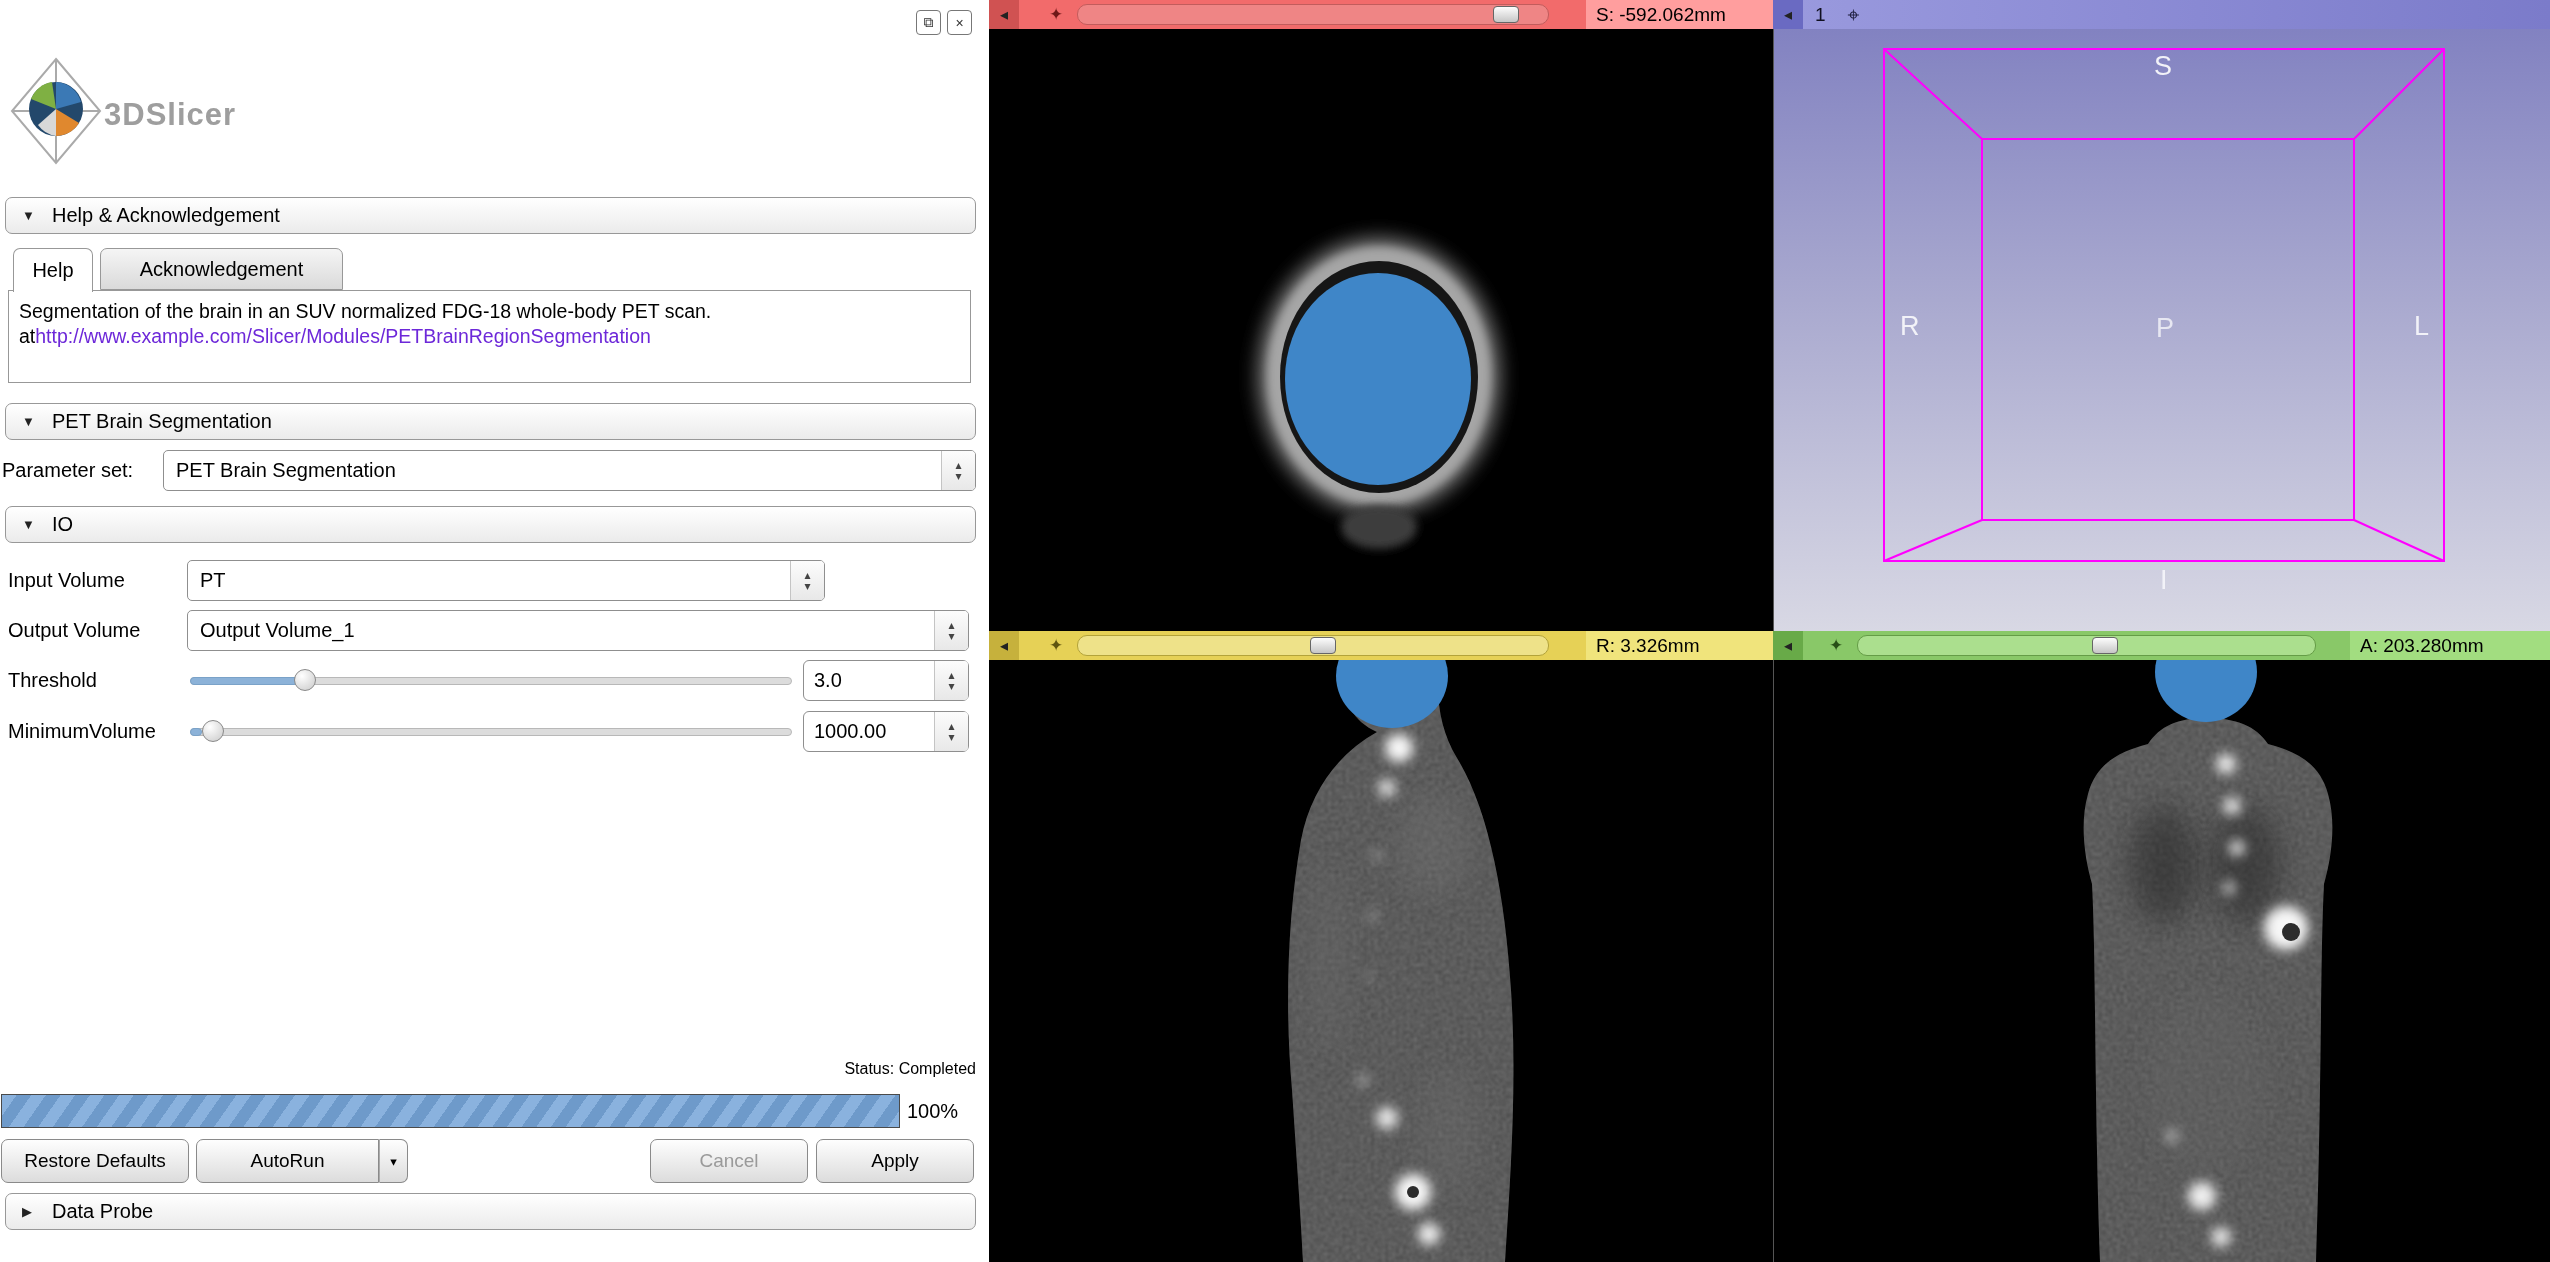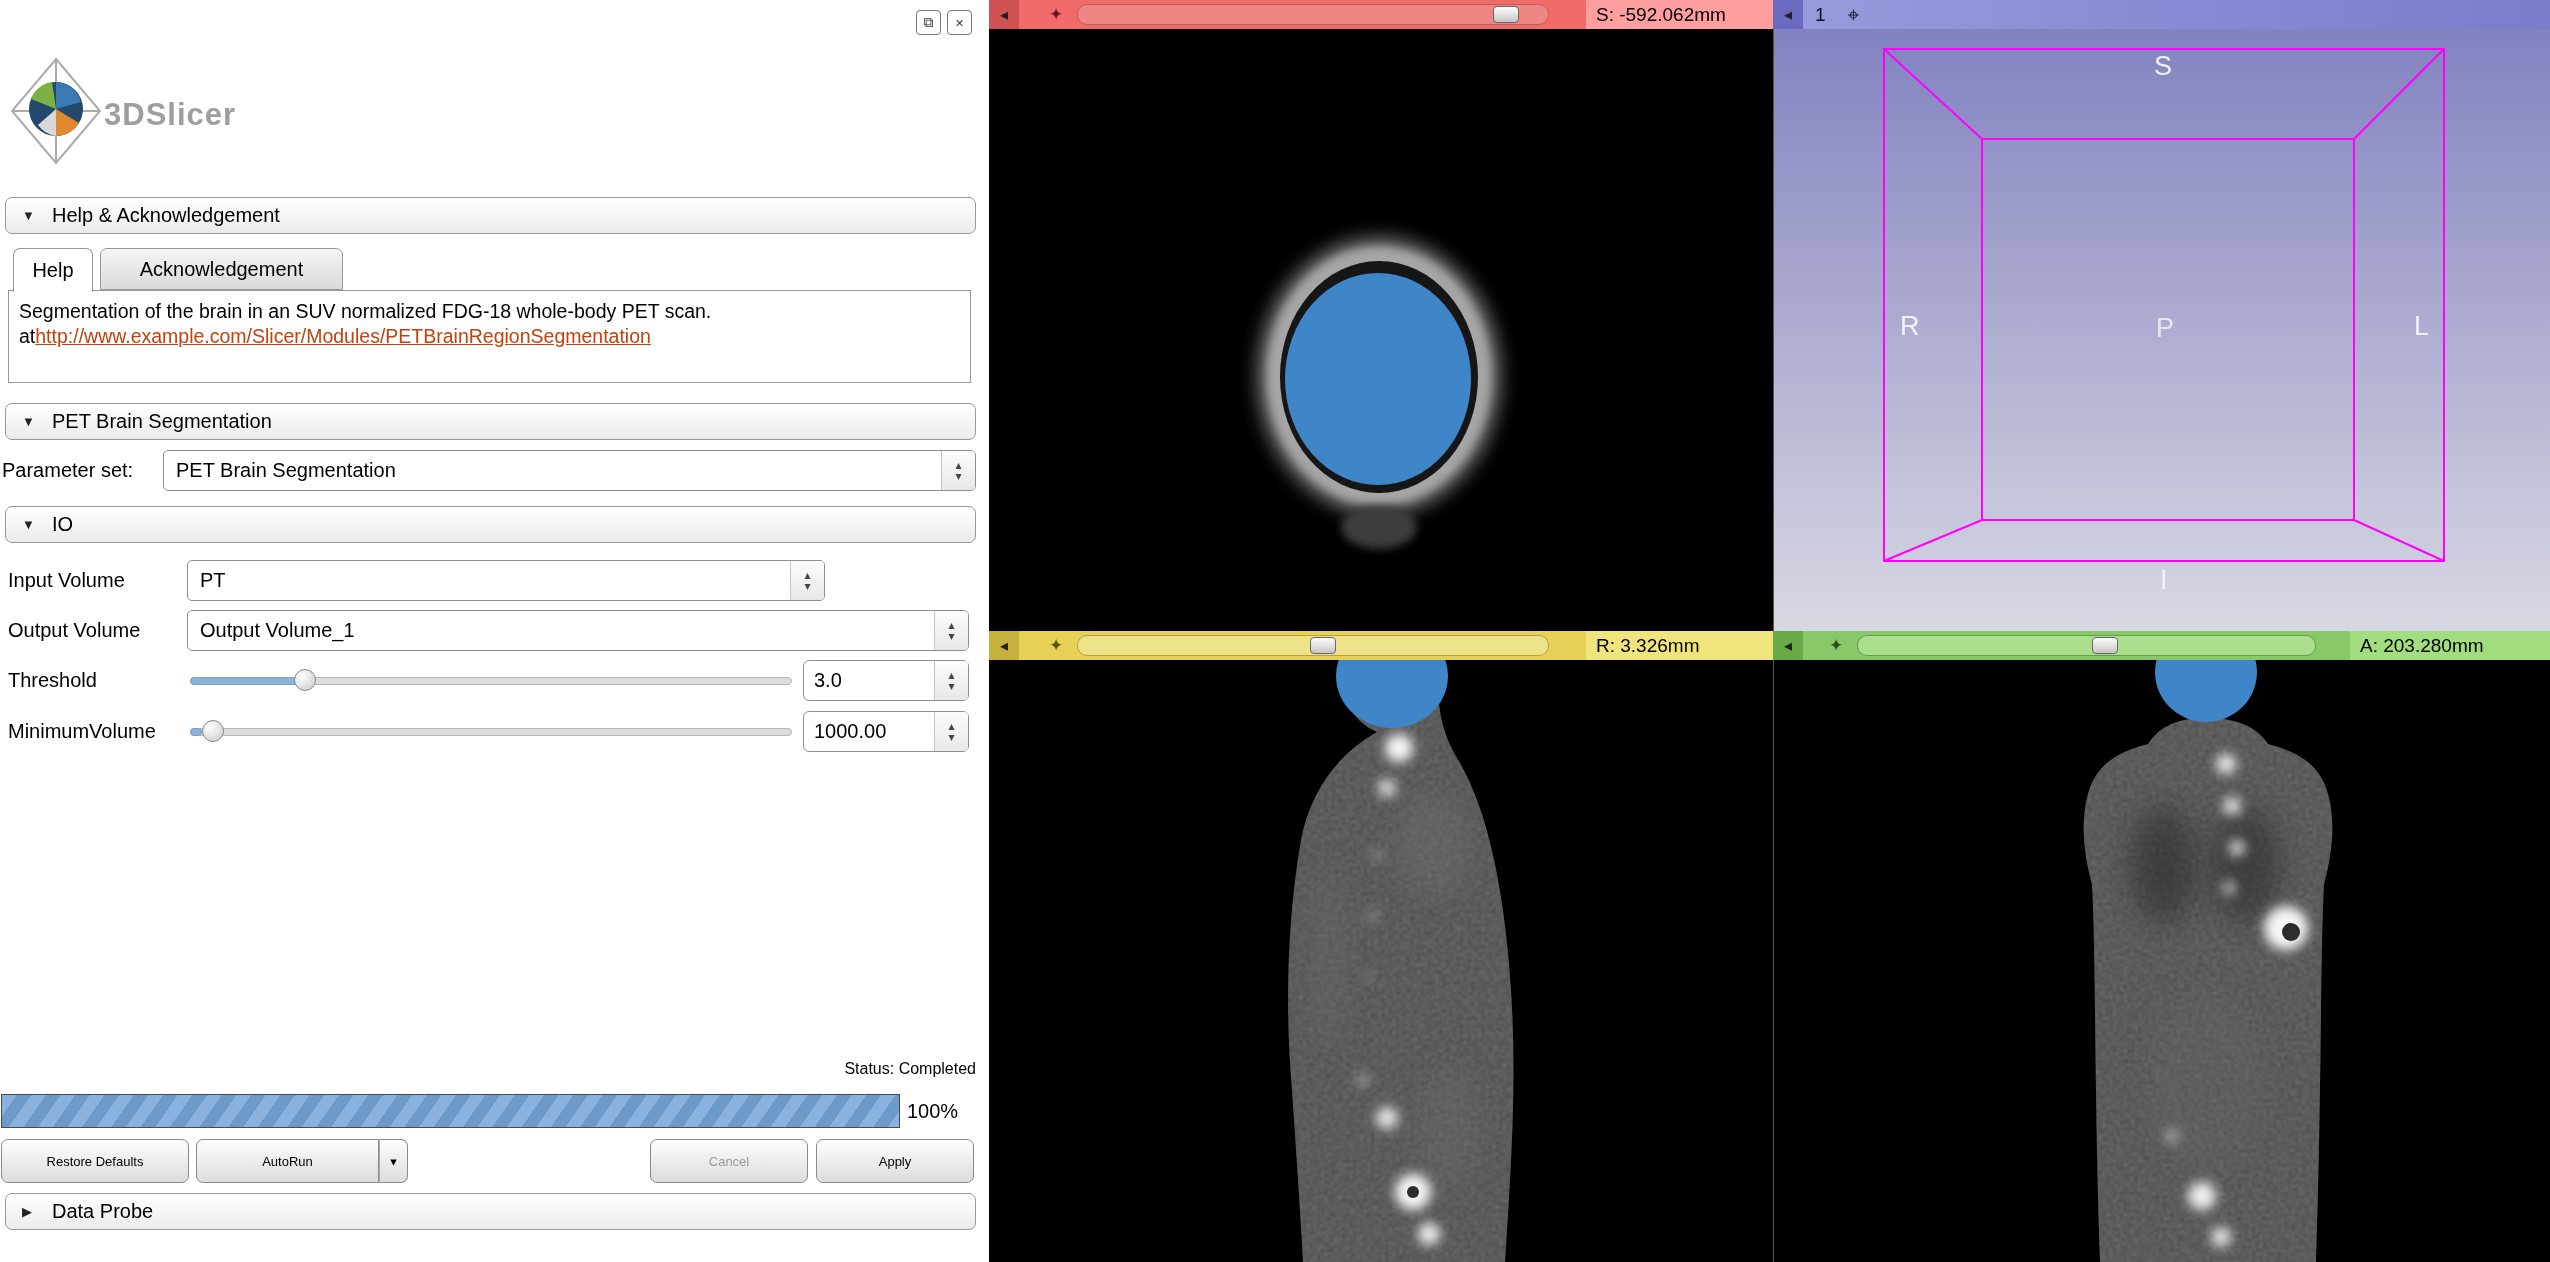"http://www.example.com/Slicer/Modules/PE" .link { color: #c2410c -> #6d28d9; text-decoration: underline -> none }
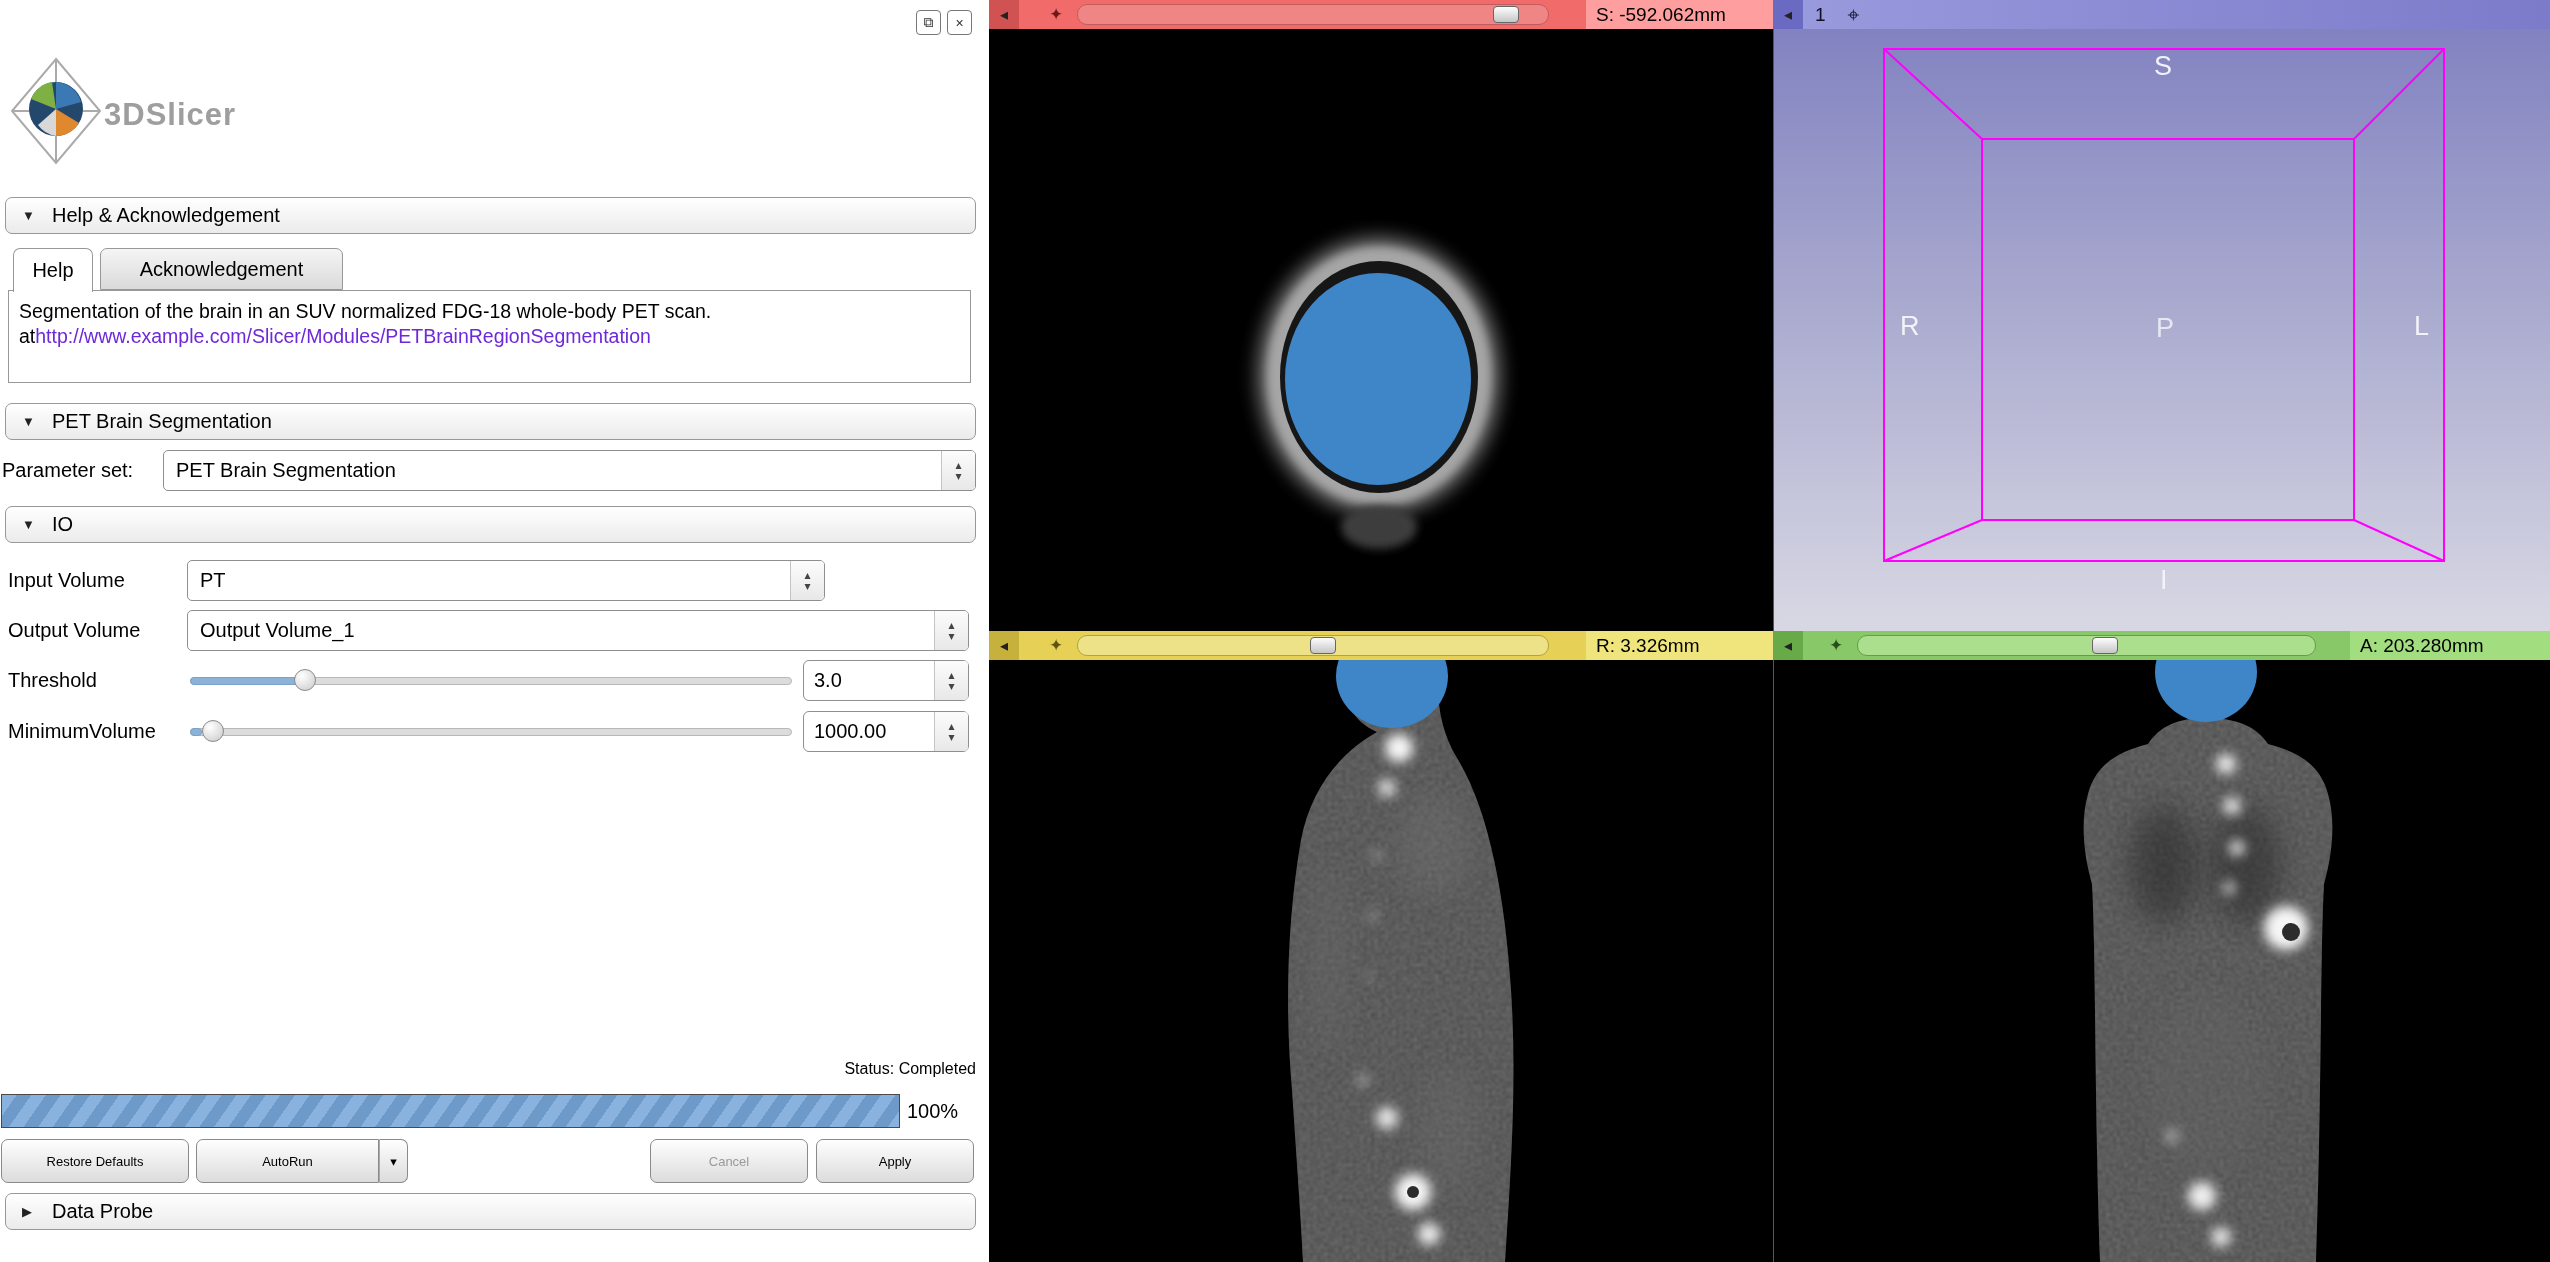"Restore Defaults" .btn { font-size: 13px -> 19px }
